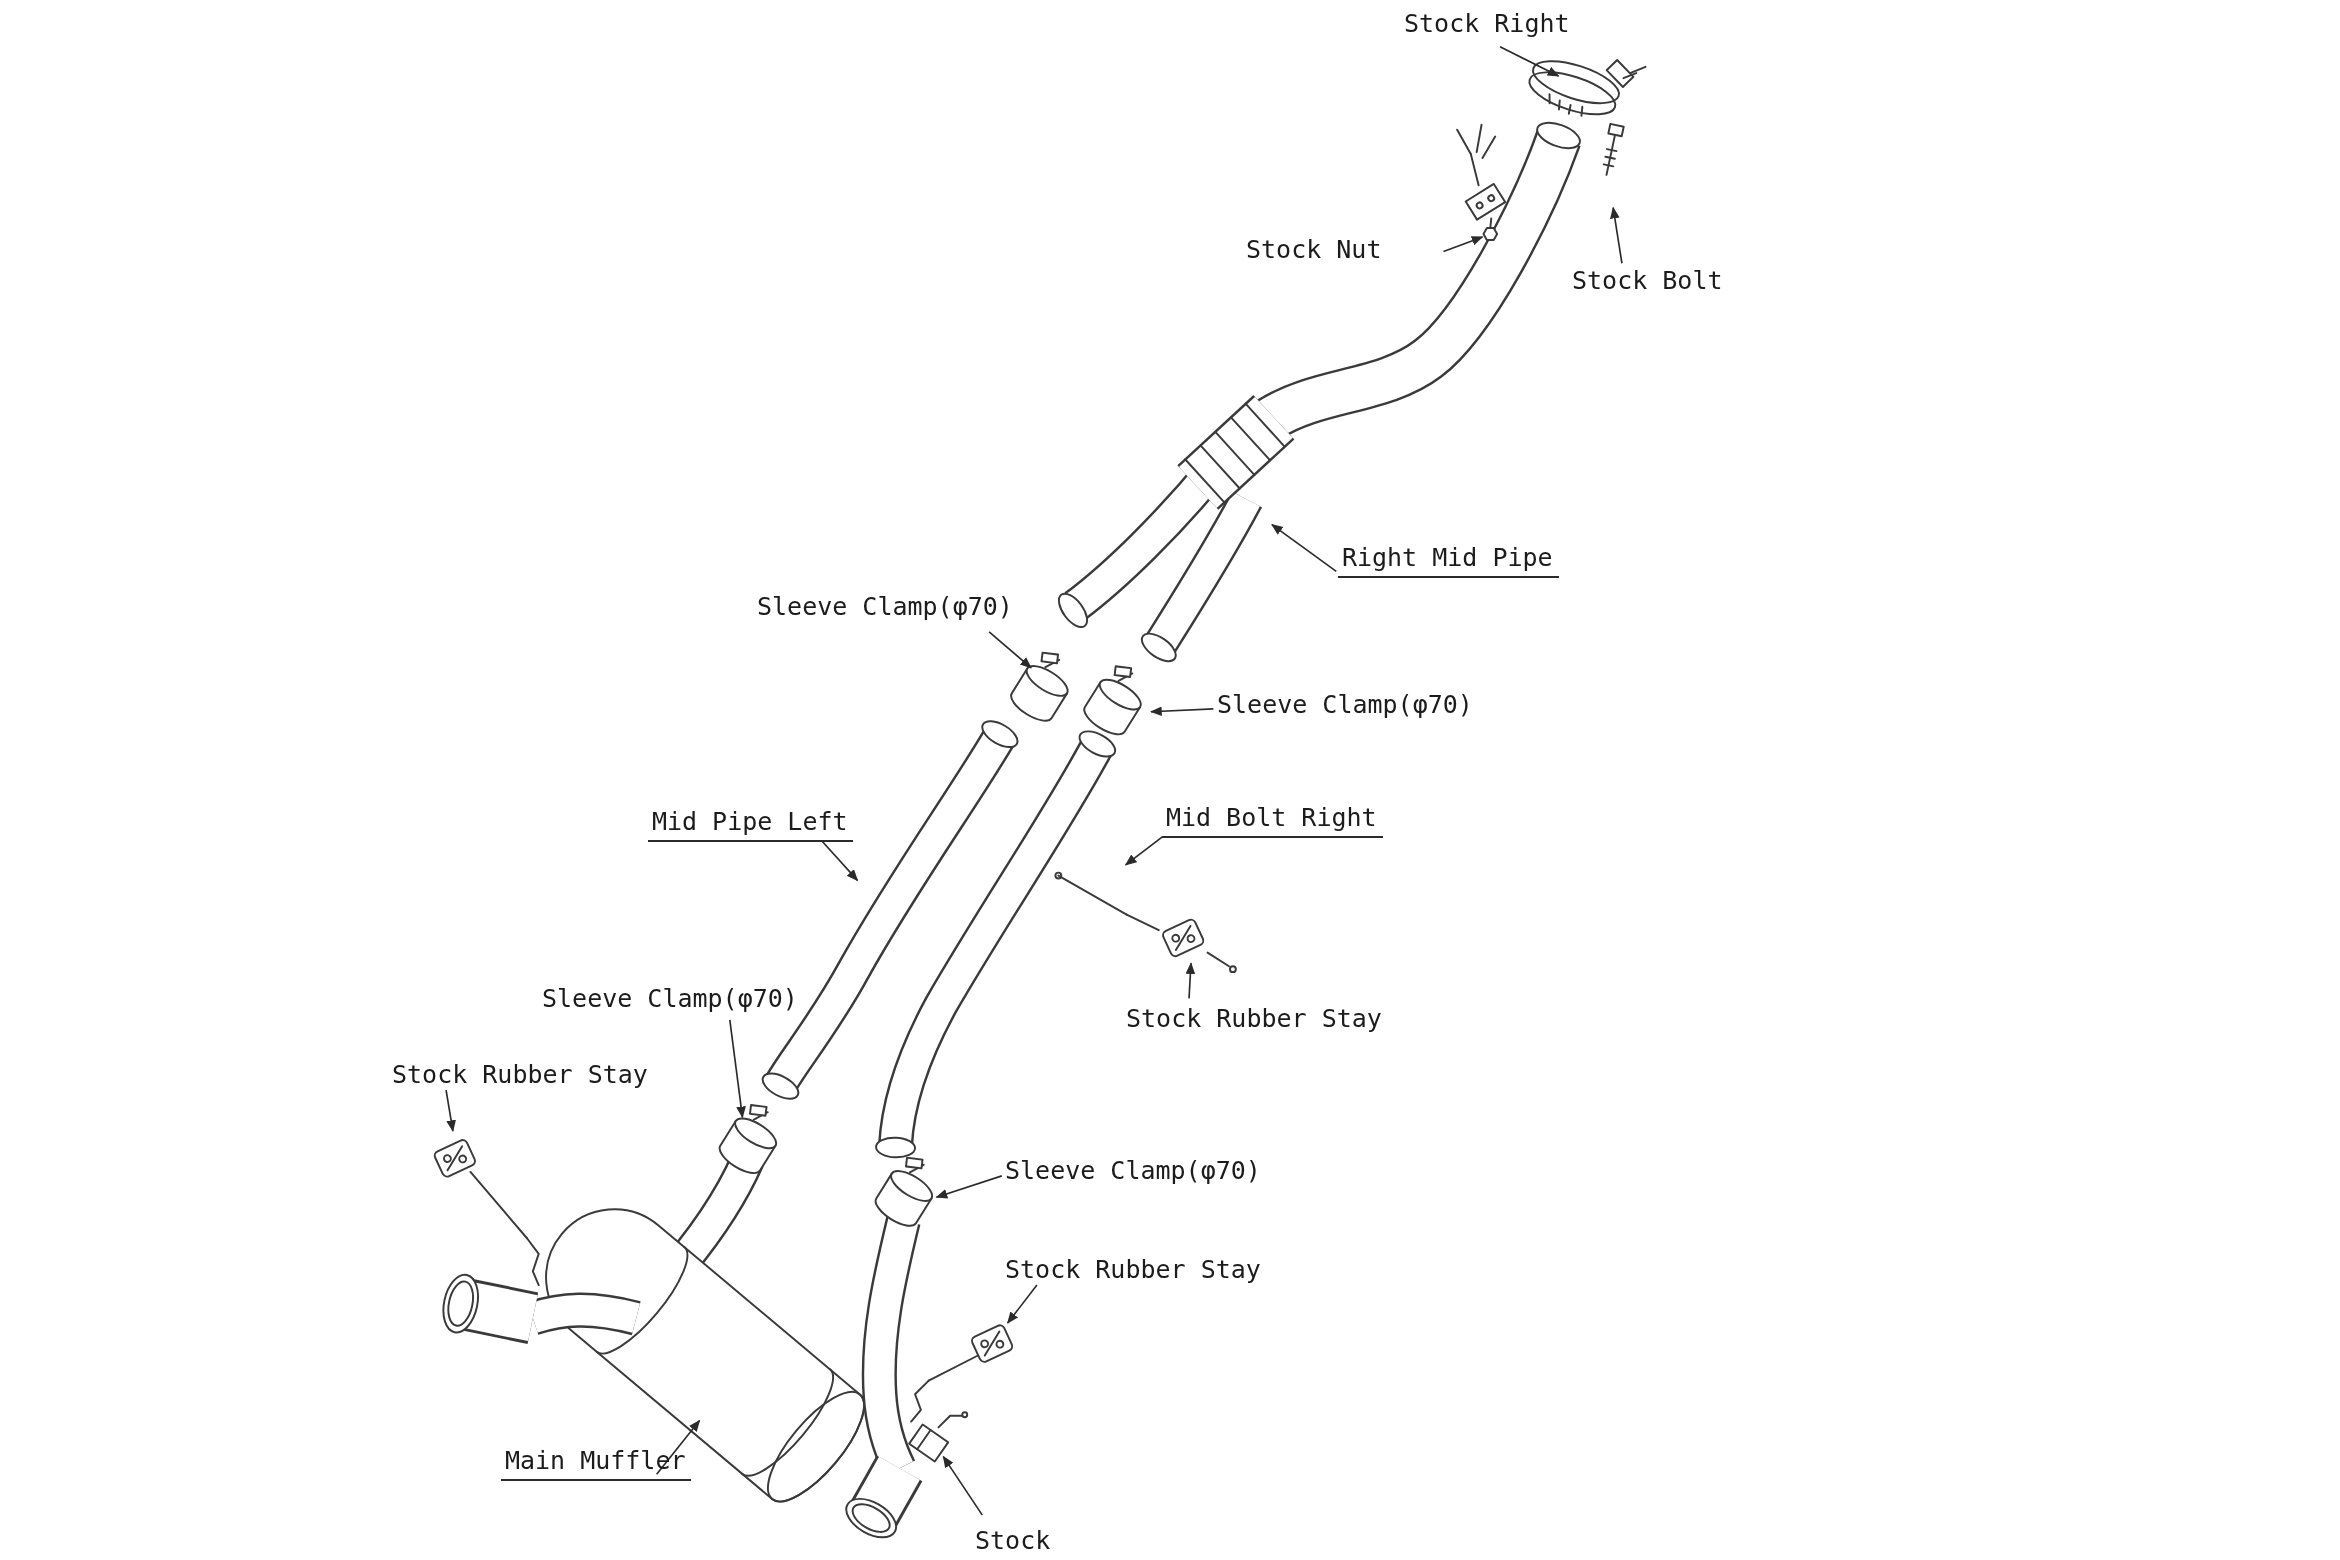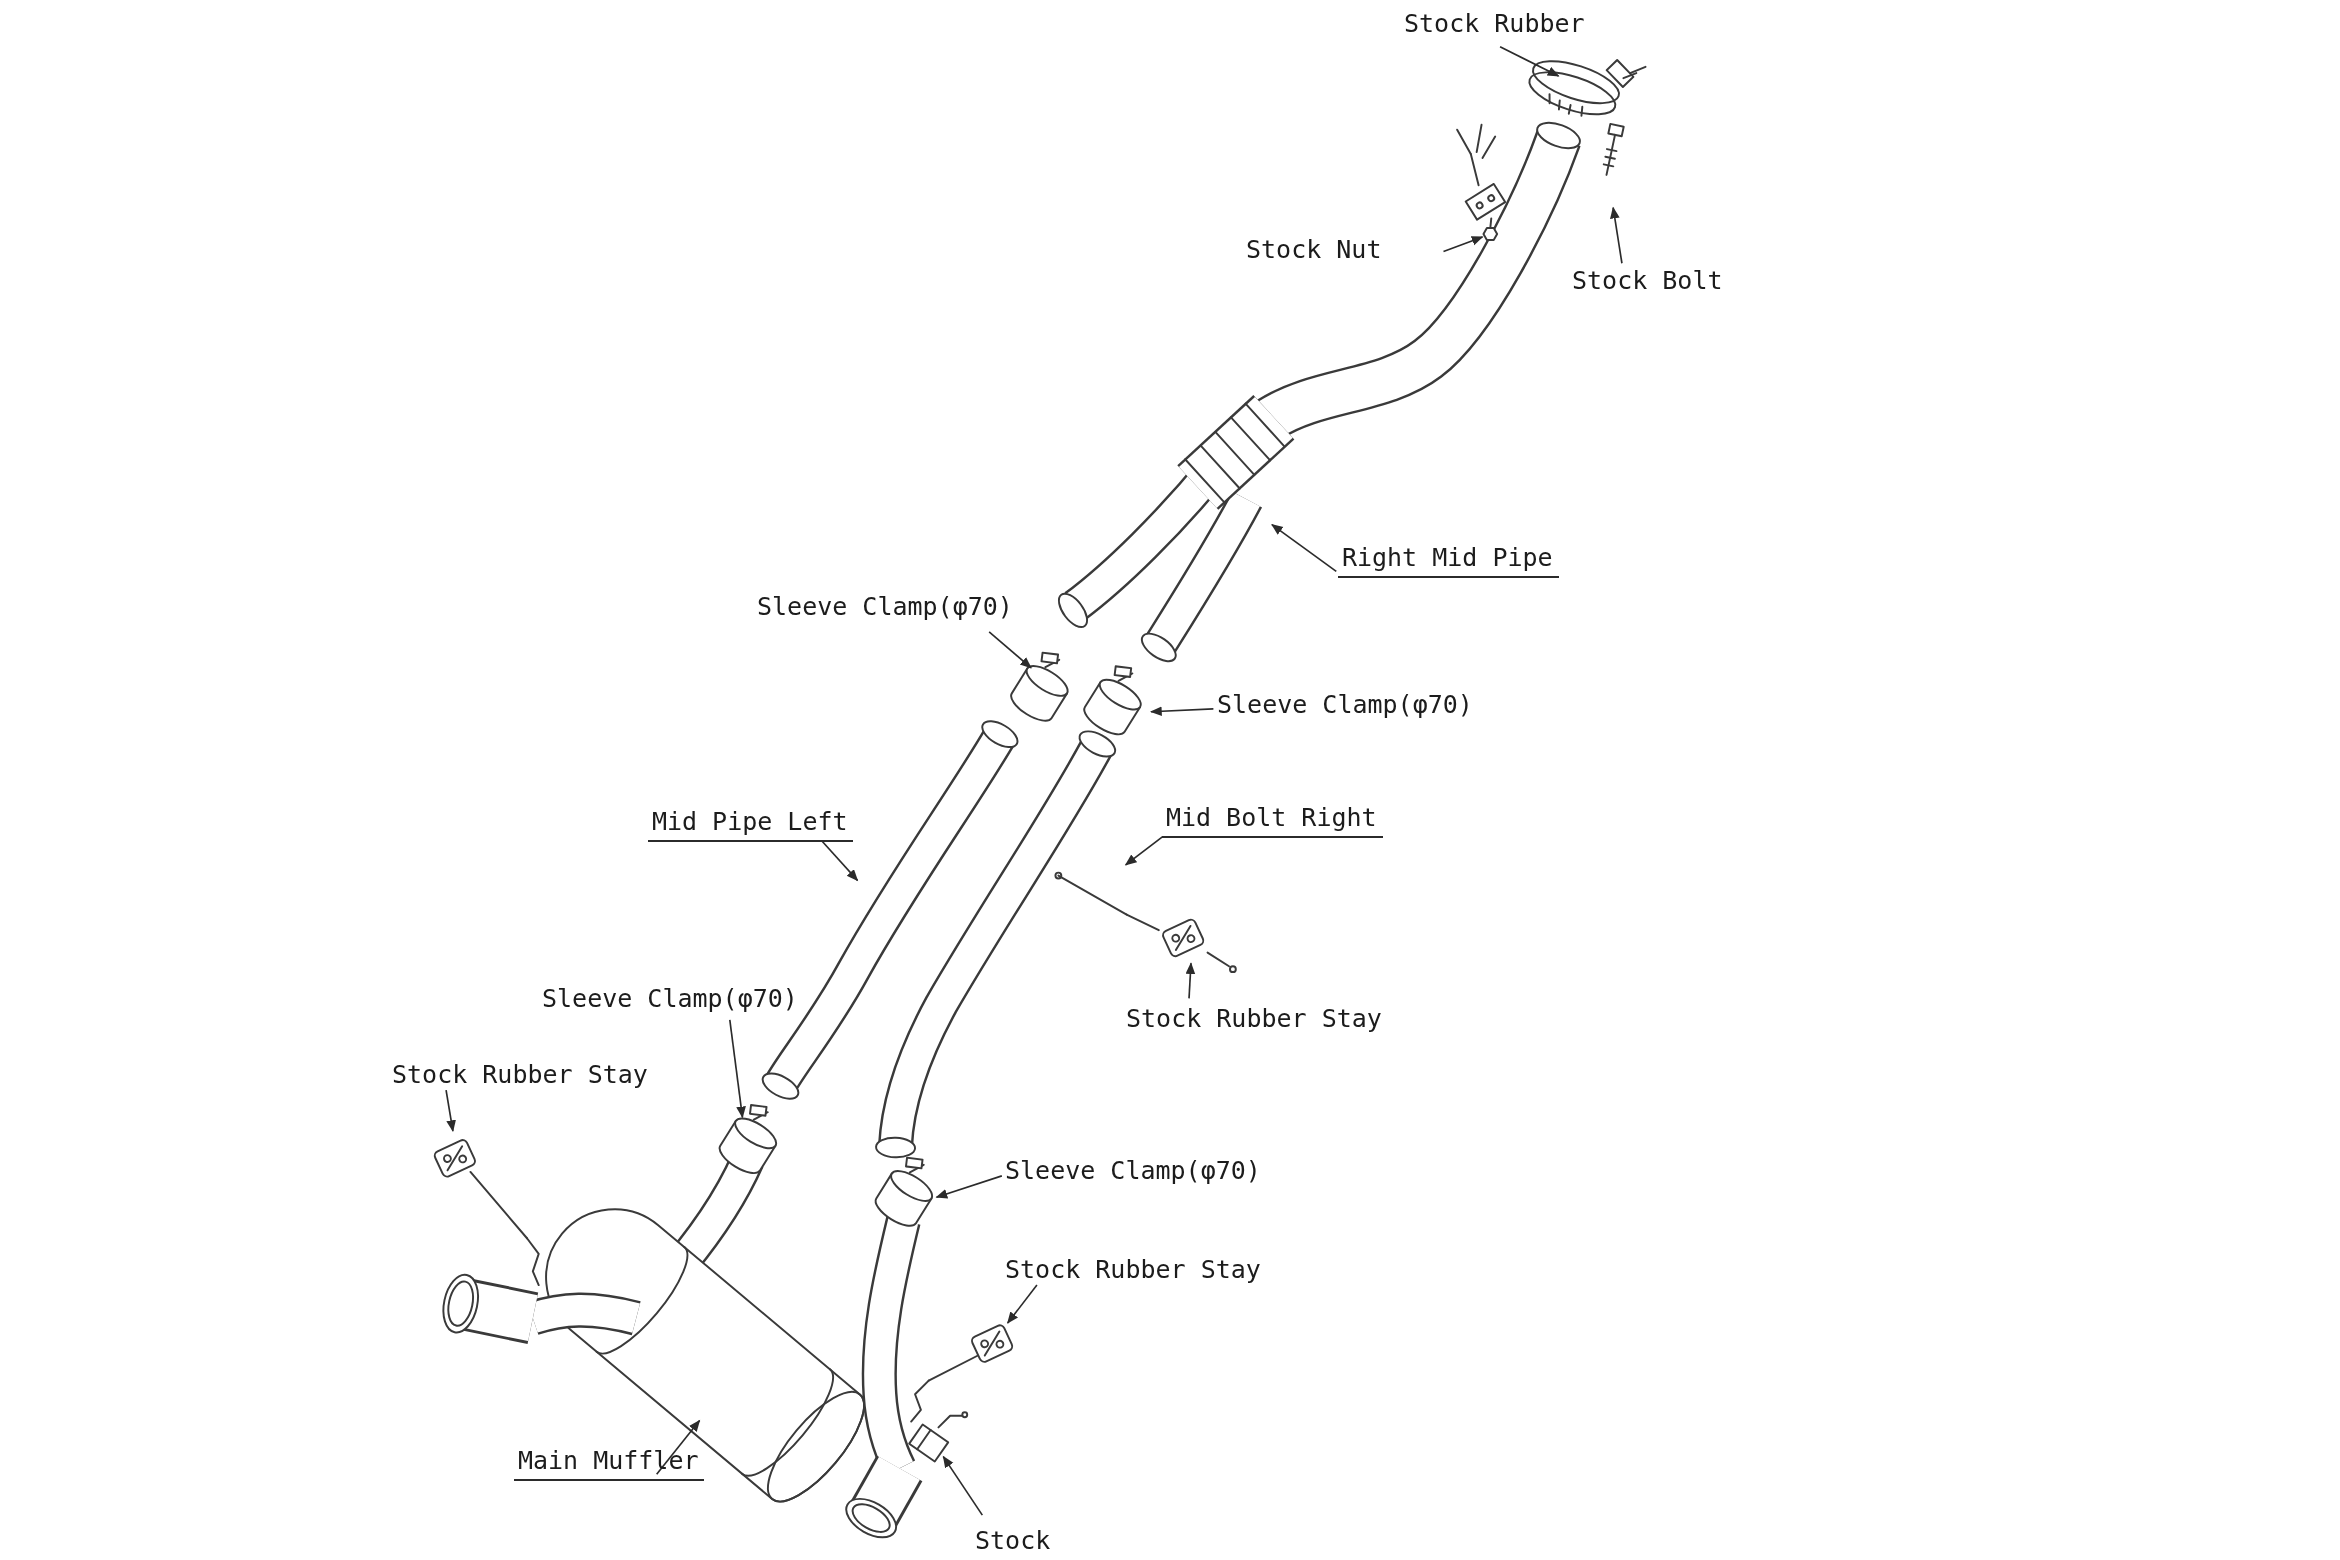"Stock Rubber" div.lbl { text: Rubber -> Right }
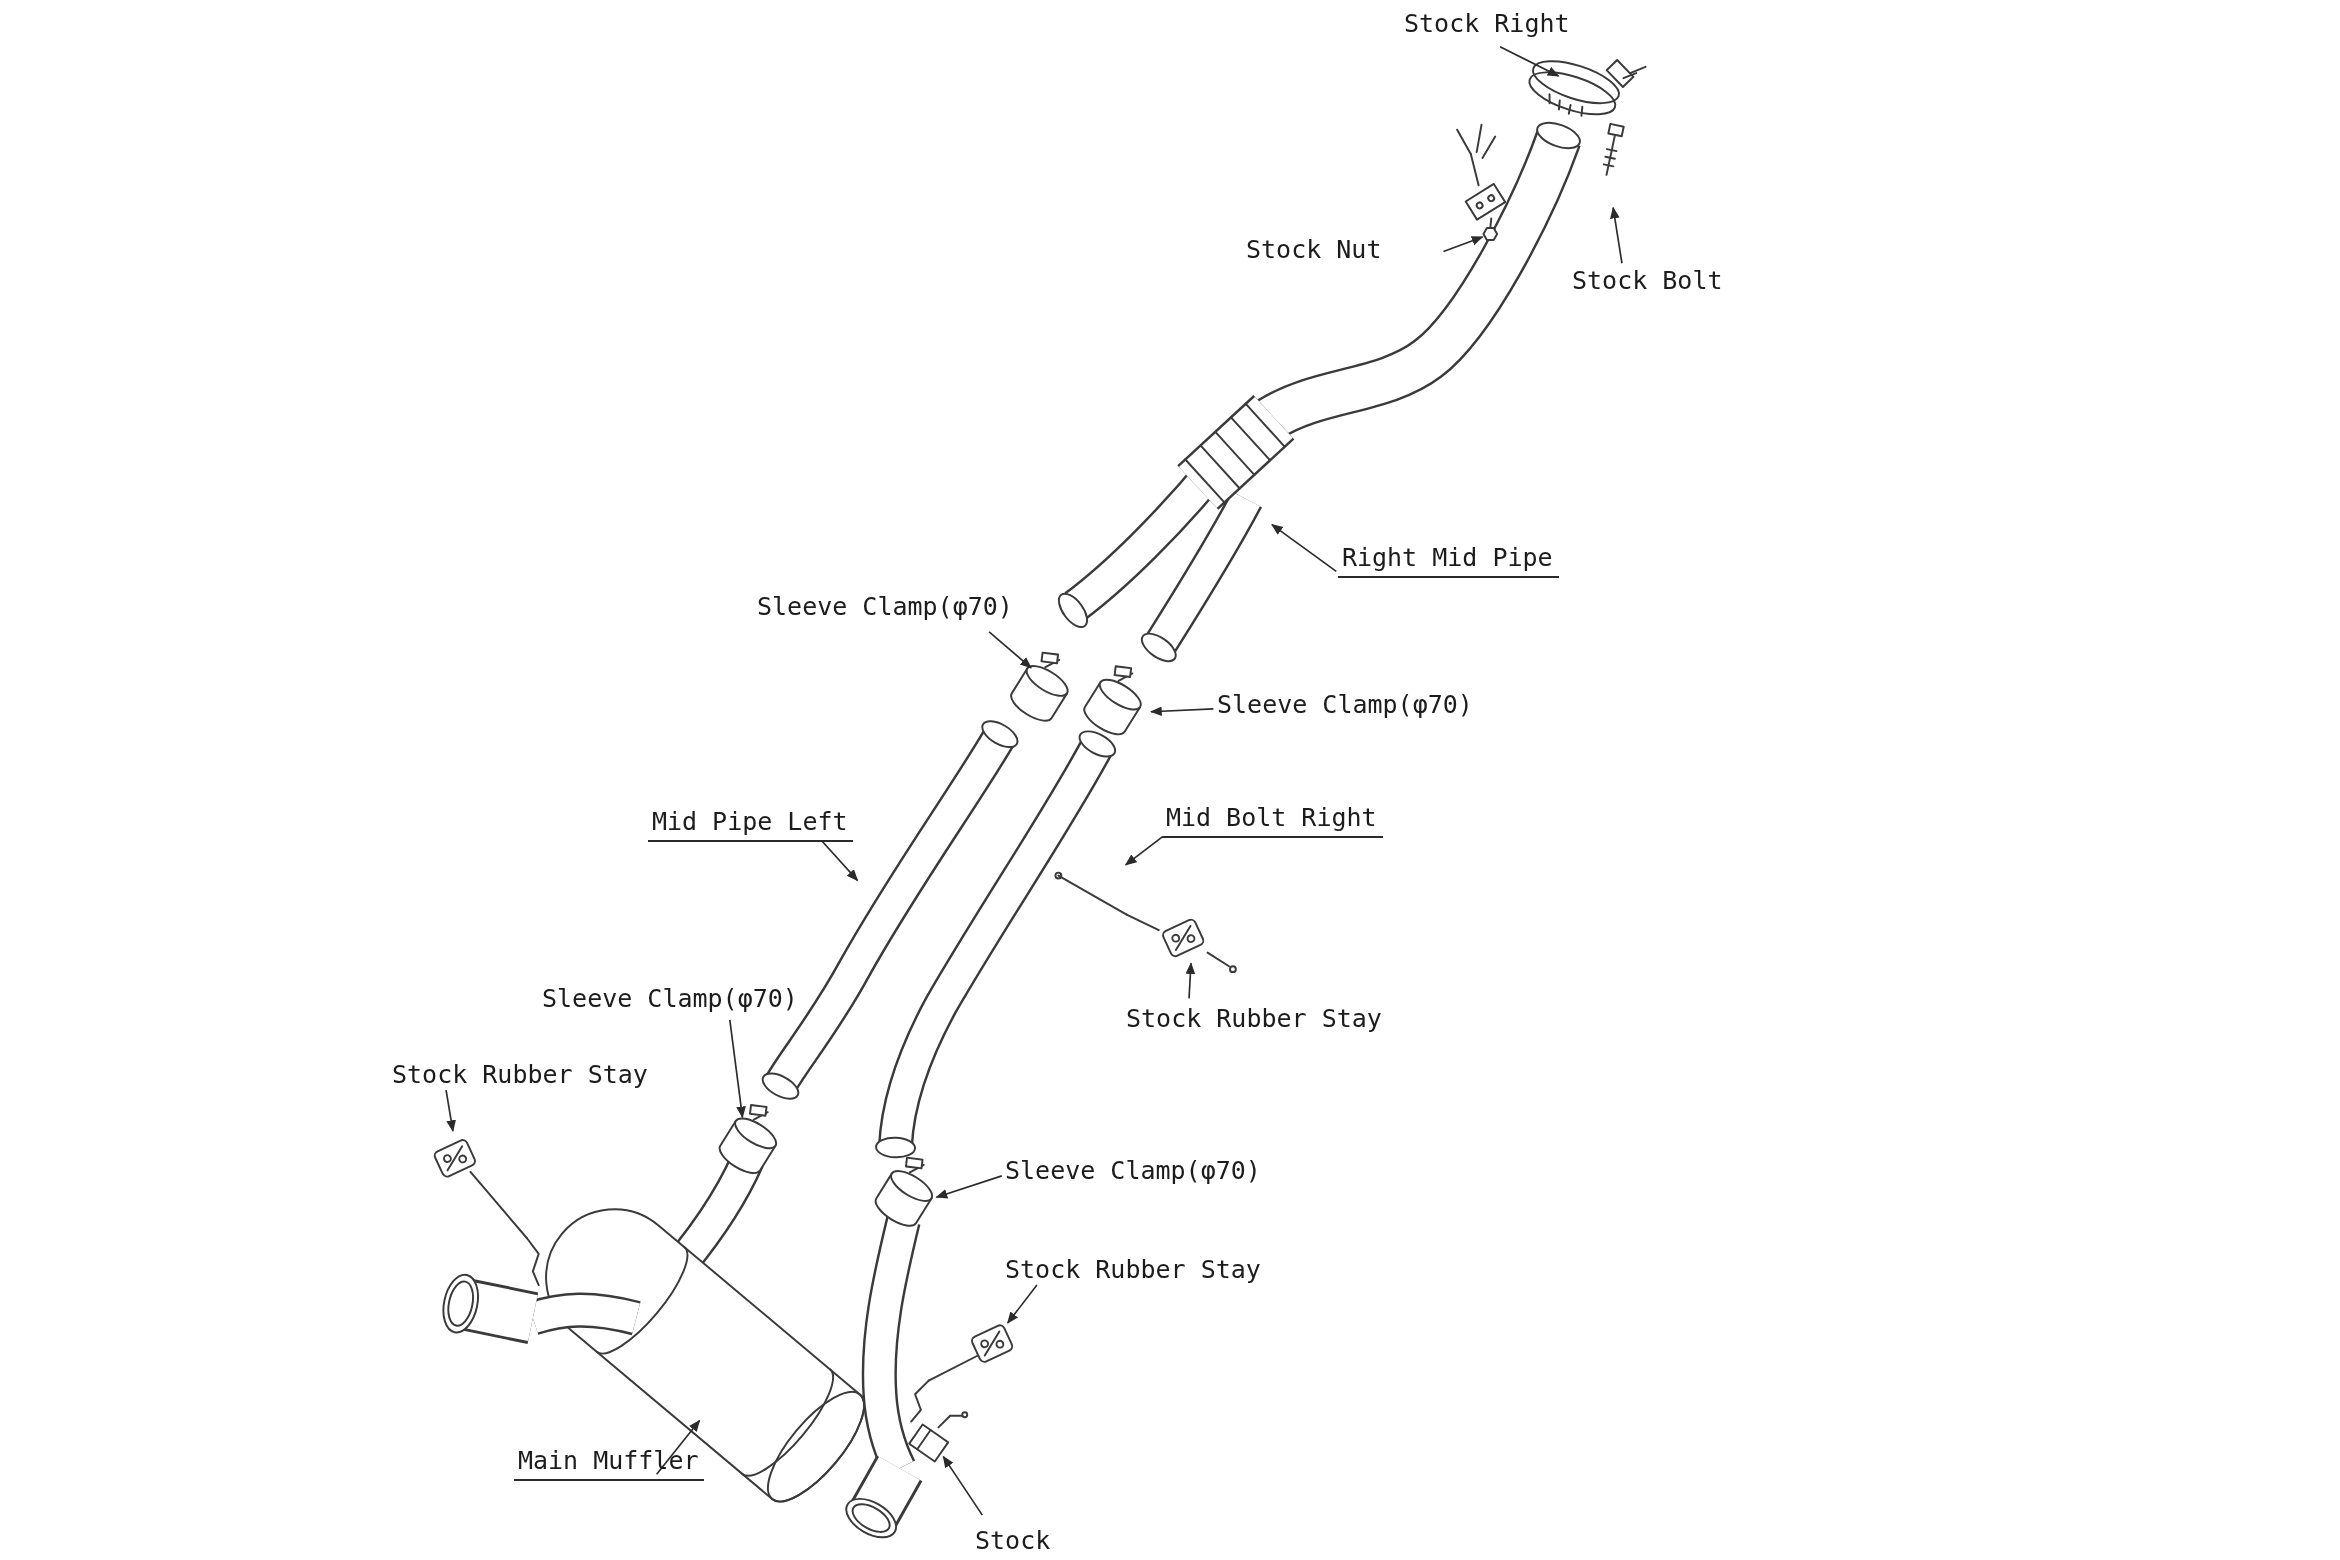"Main Muffler" div.lbl { left: 514px -> 501px }
